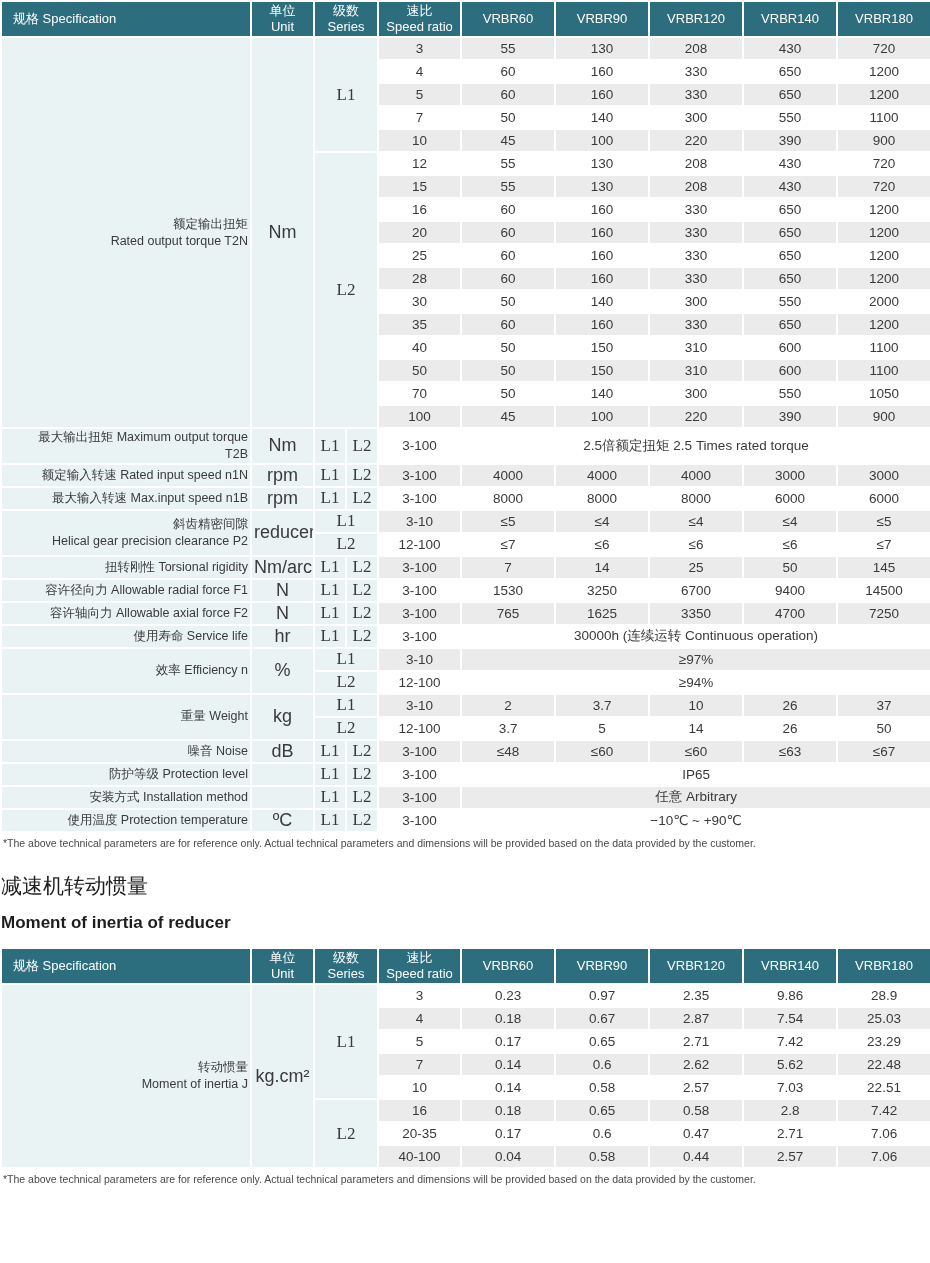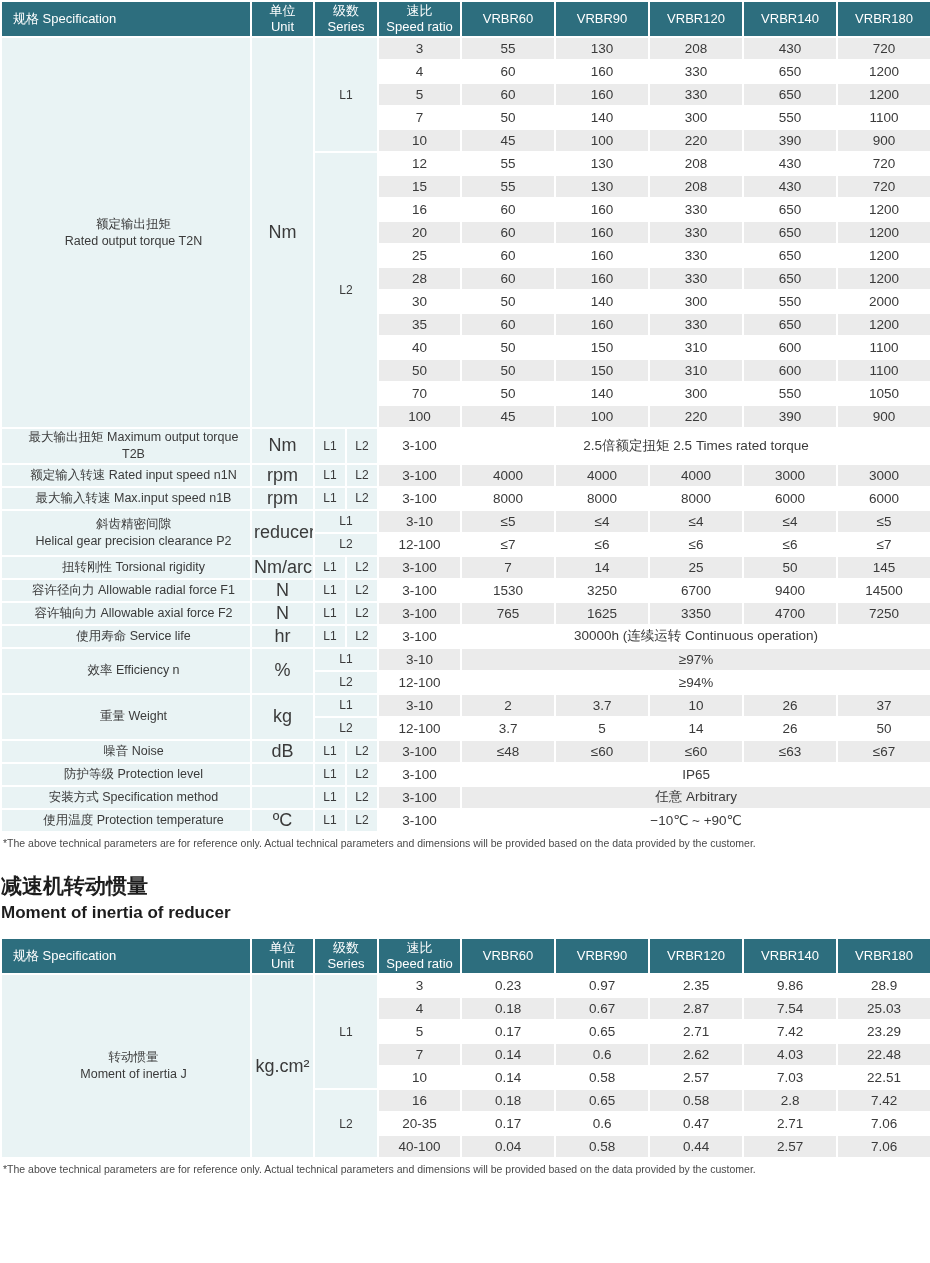"L1" td.series { font-family: none -> Liberation Serif, serif; font-size: 12px -> 17px }
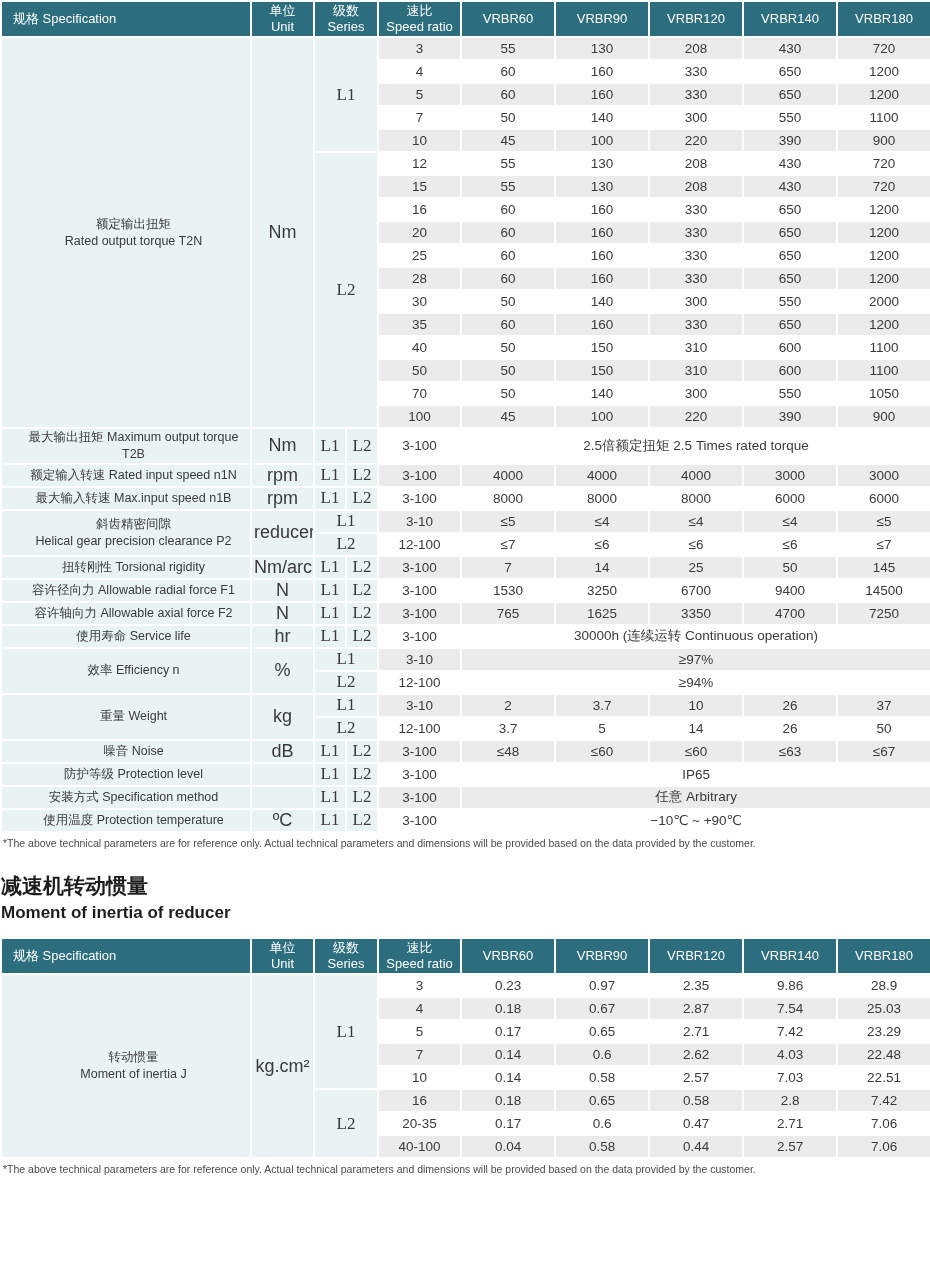"额定输出扭矩" td.spec { text-align: center -> right }
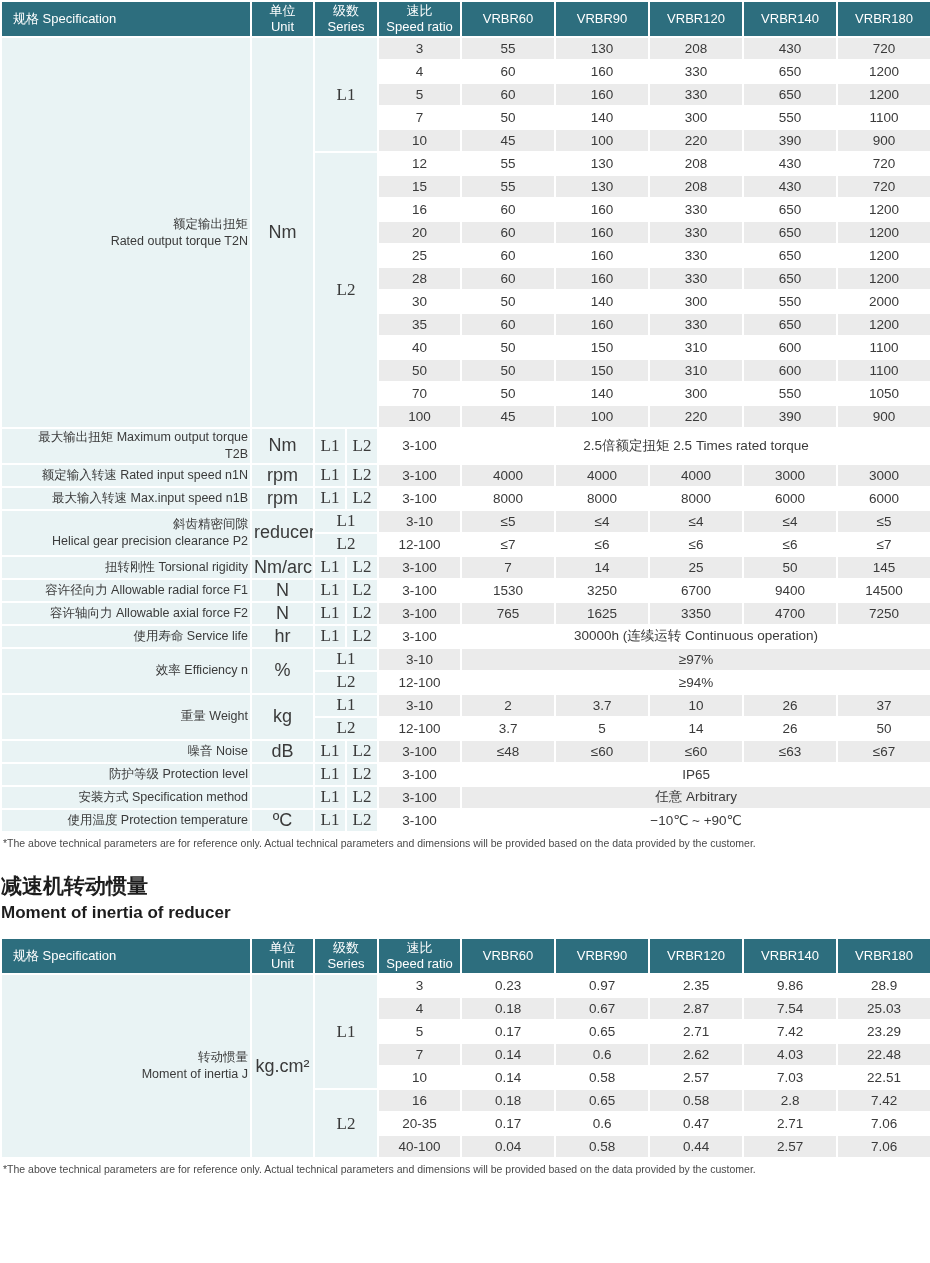"安装方式 Specification method" td.spec { text: Specification -> Installation }
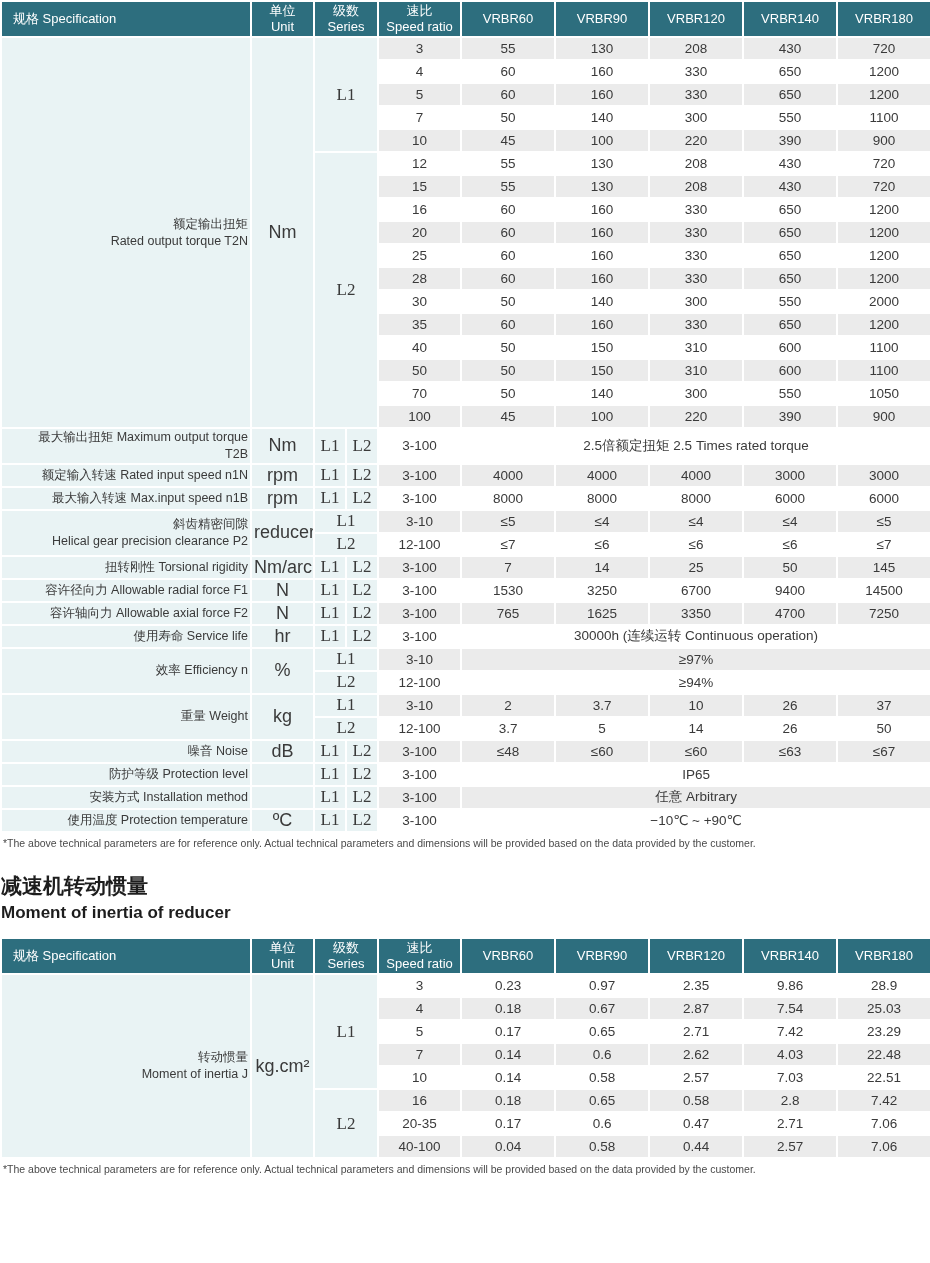"减速机转动惯量" .section-title .zh { font-weight: 700 -> 400 }
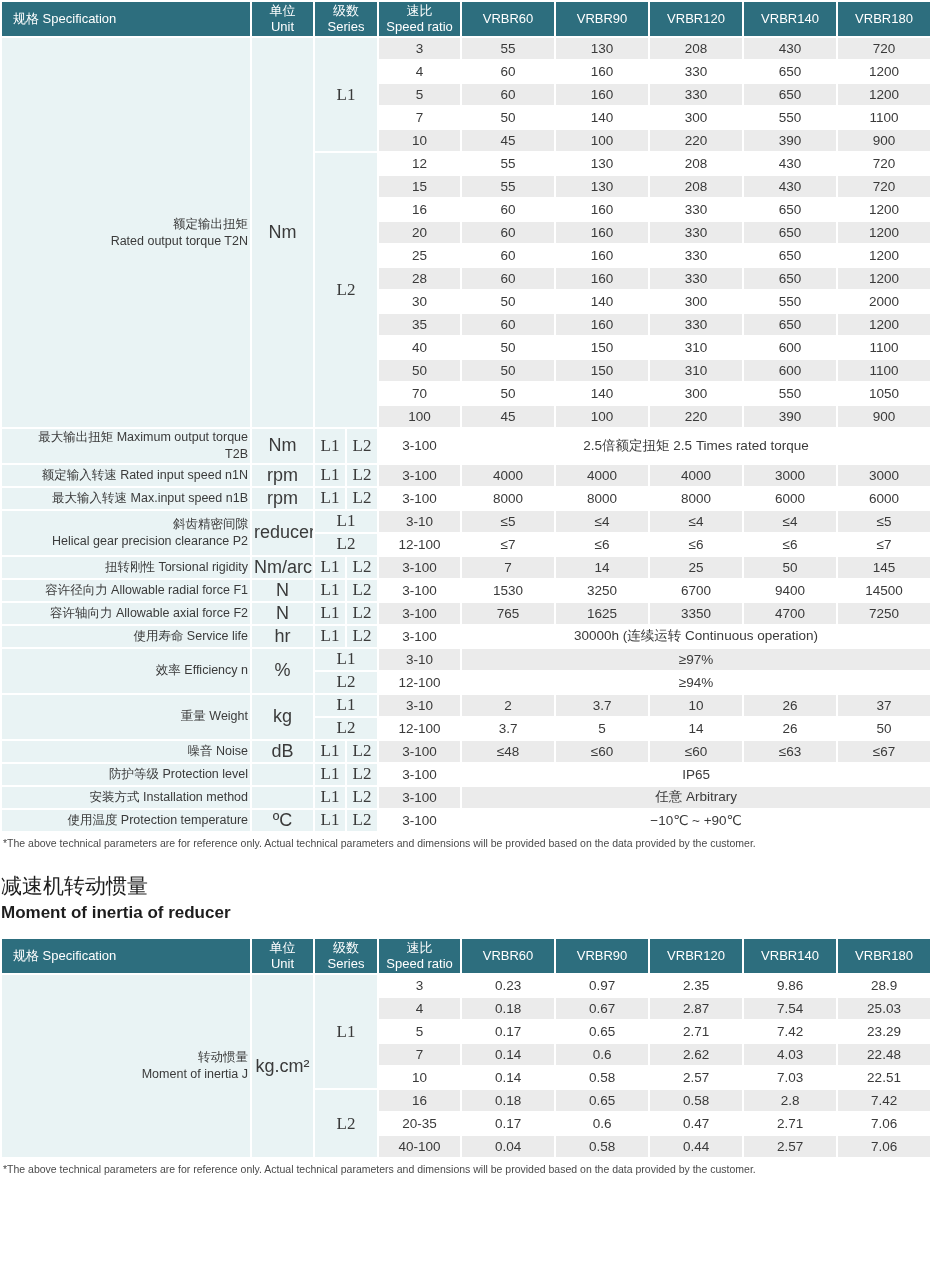"Moment of inertia of reducer" .section-title .en { margin-top: 3px -> 13px }
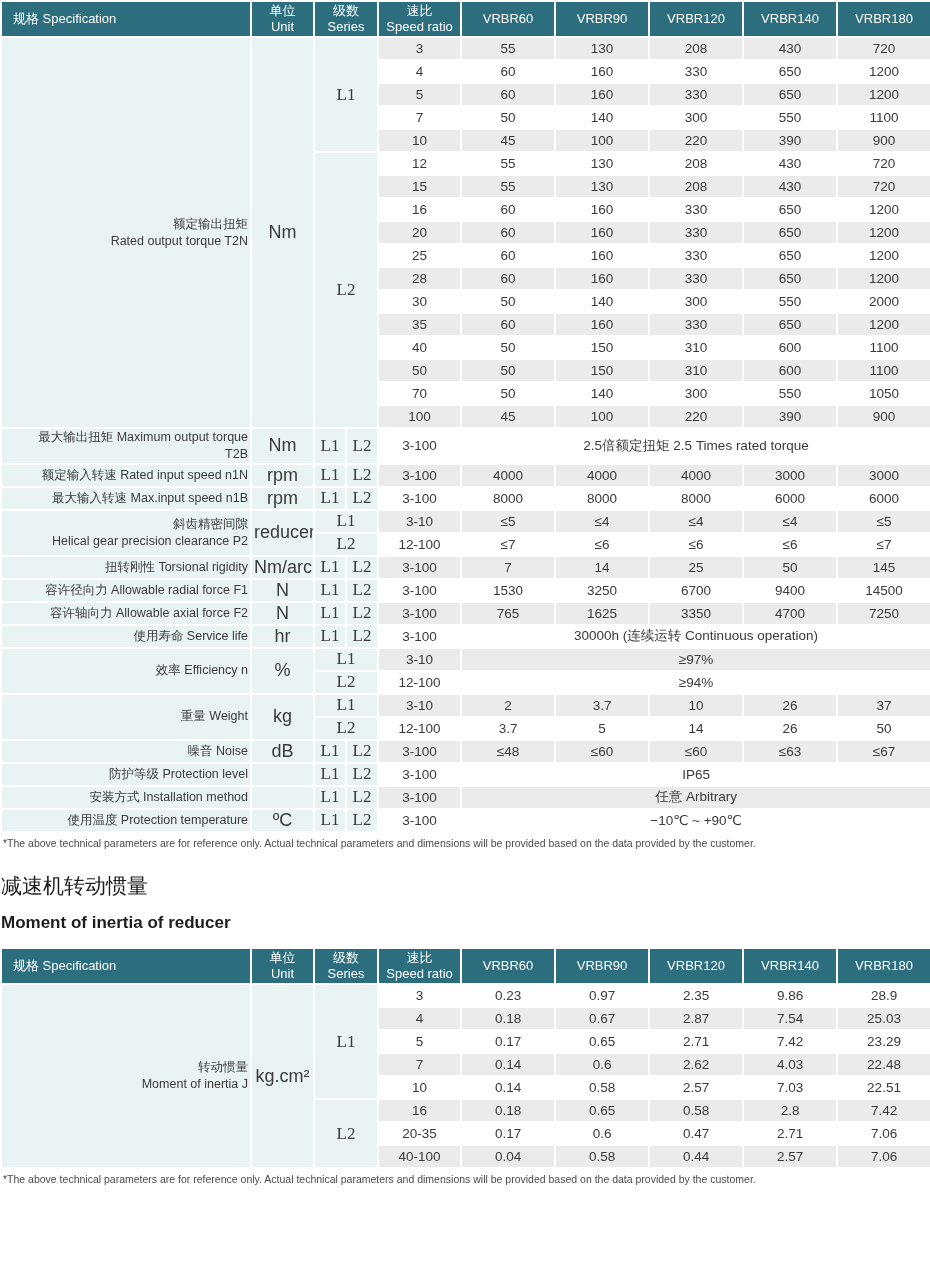"4.03" td.plain { text: 4.03 -> 5.62 }
